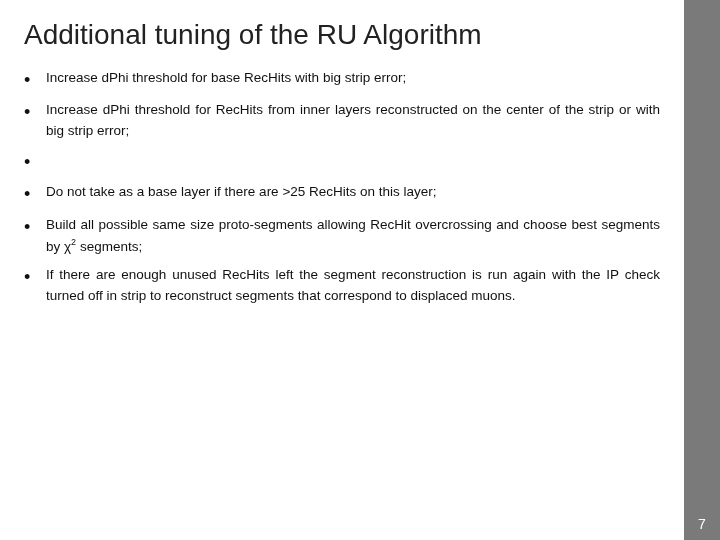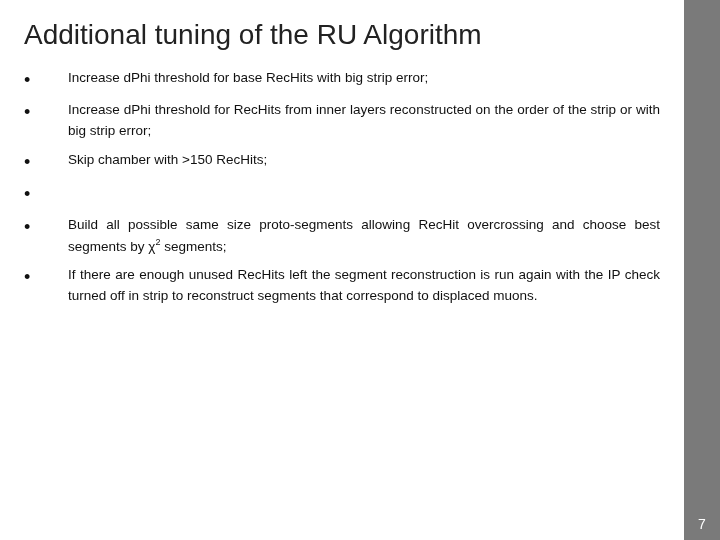"Increase dPhi threshold for base" .bullet-text { margin-left: 22px -> none }
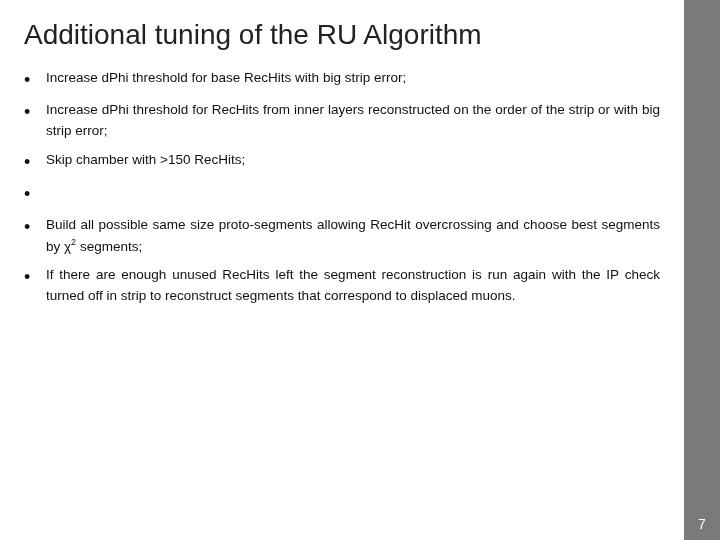"Increase dPhi threshold for RecHits" span.bullet-text { text: order -> center }
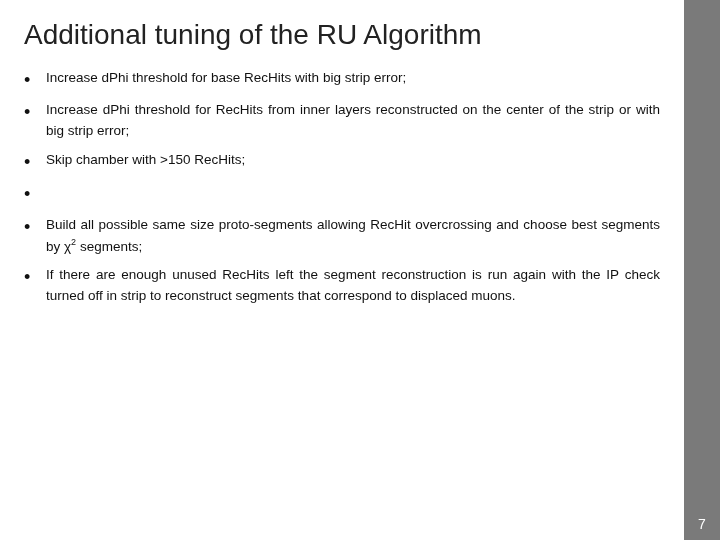"Skip chamber with >150 RecHits;" span.bullet-text { html: <span>Skip chamber with &gt;150 RecHits;</span> -> none }
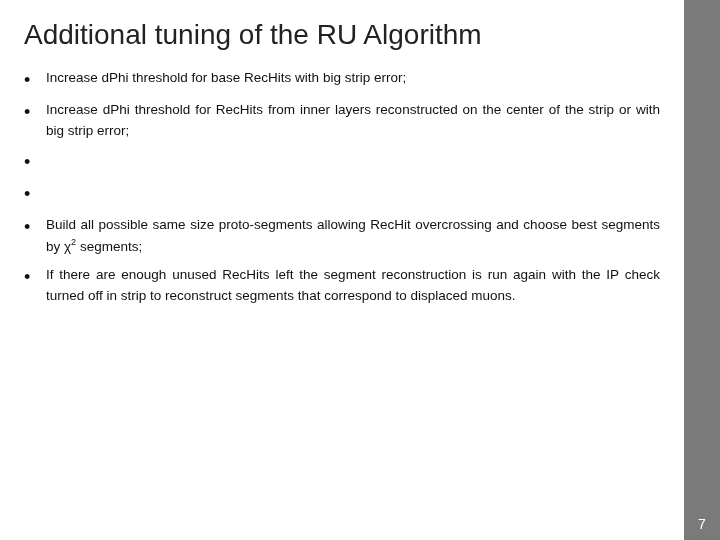"Do not take as a" span.bullet-text { html: none -> <span>Do not take as a base layer if there are &gt;25 RecHits on this layer;</span> }
